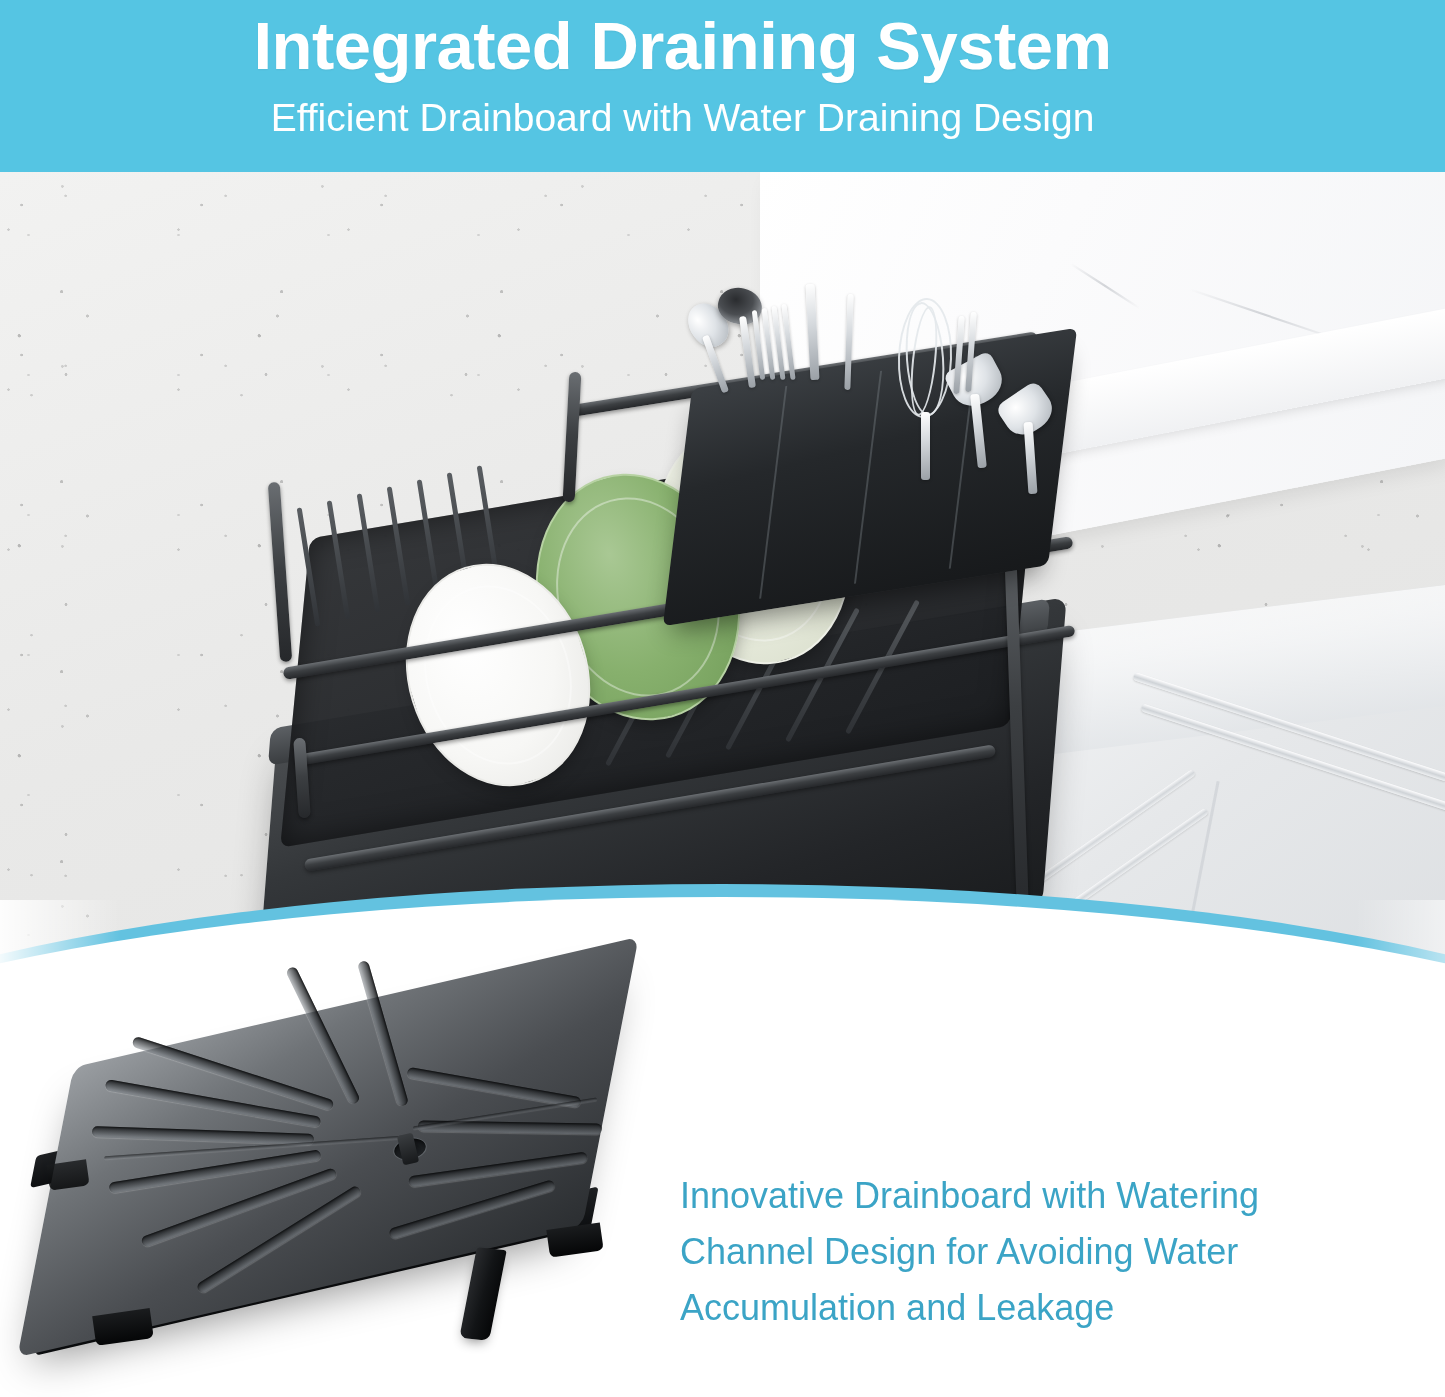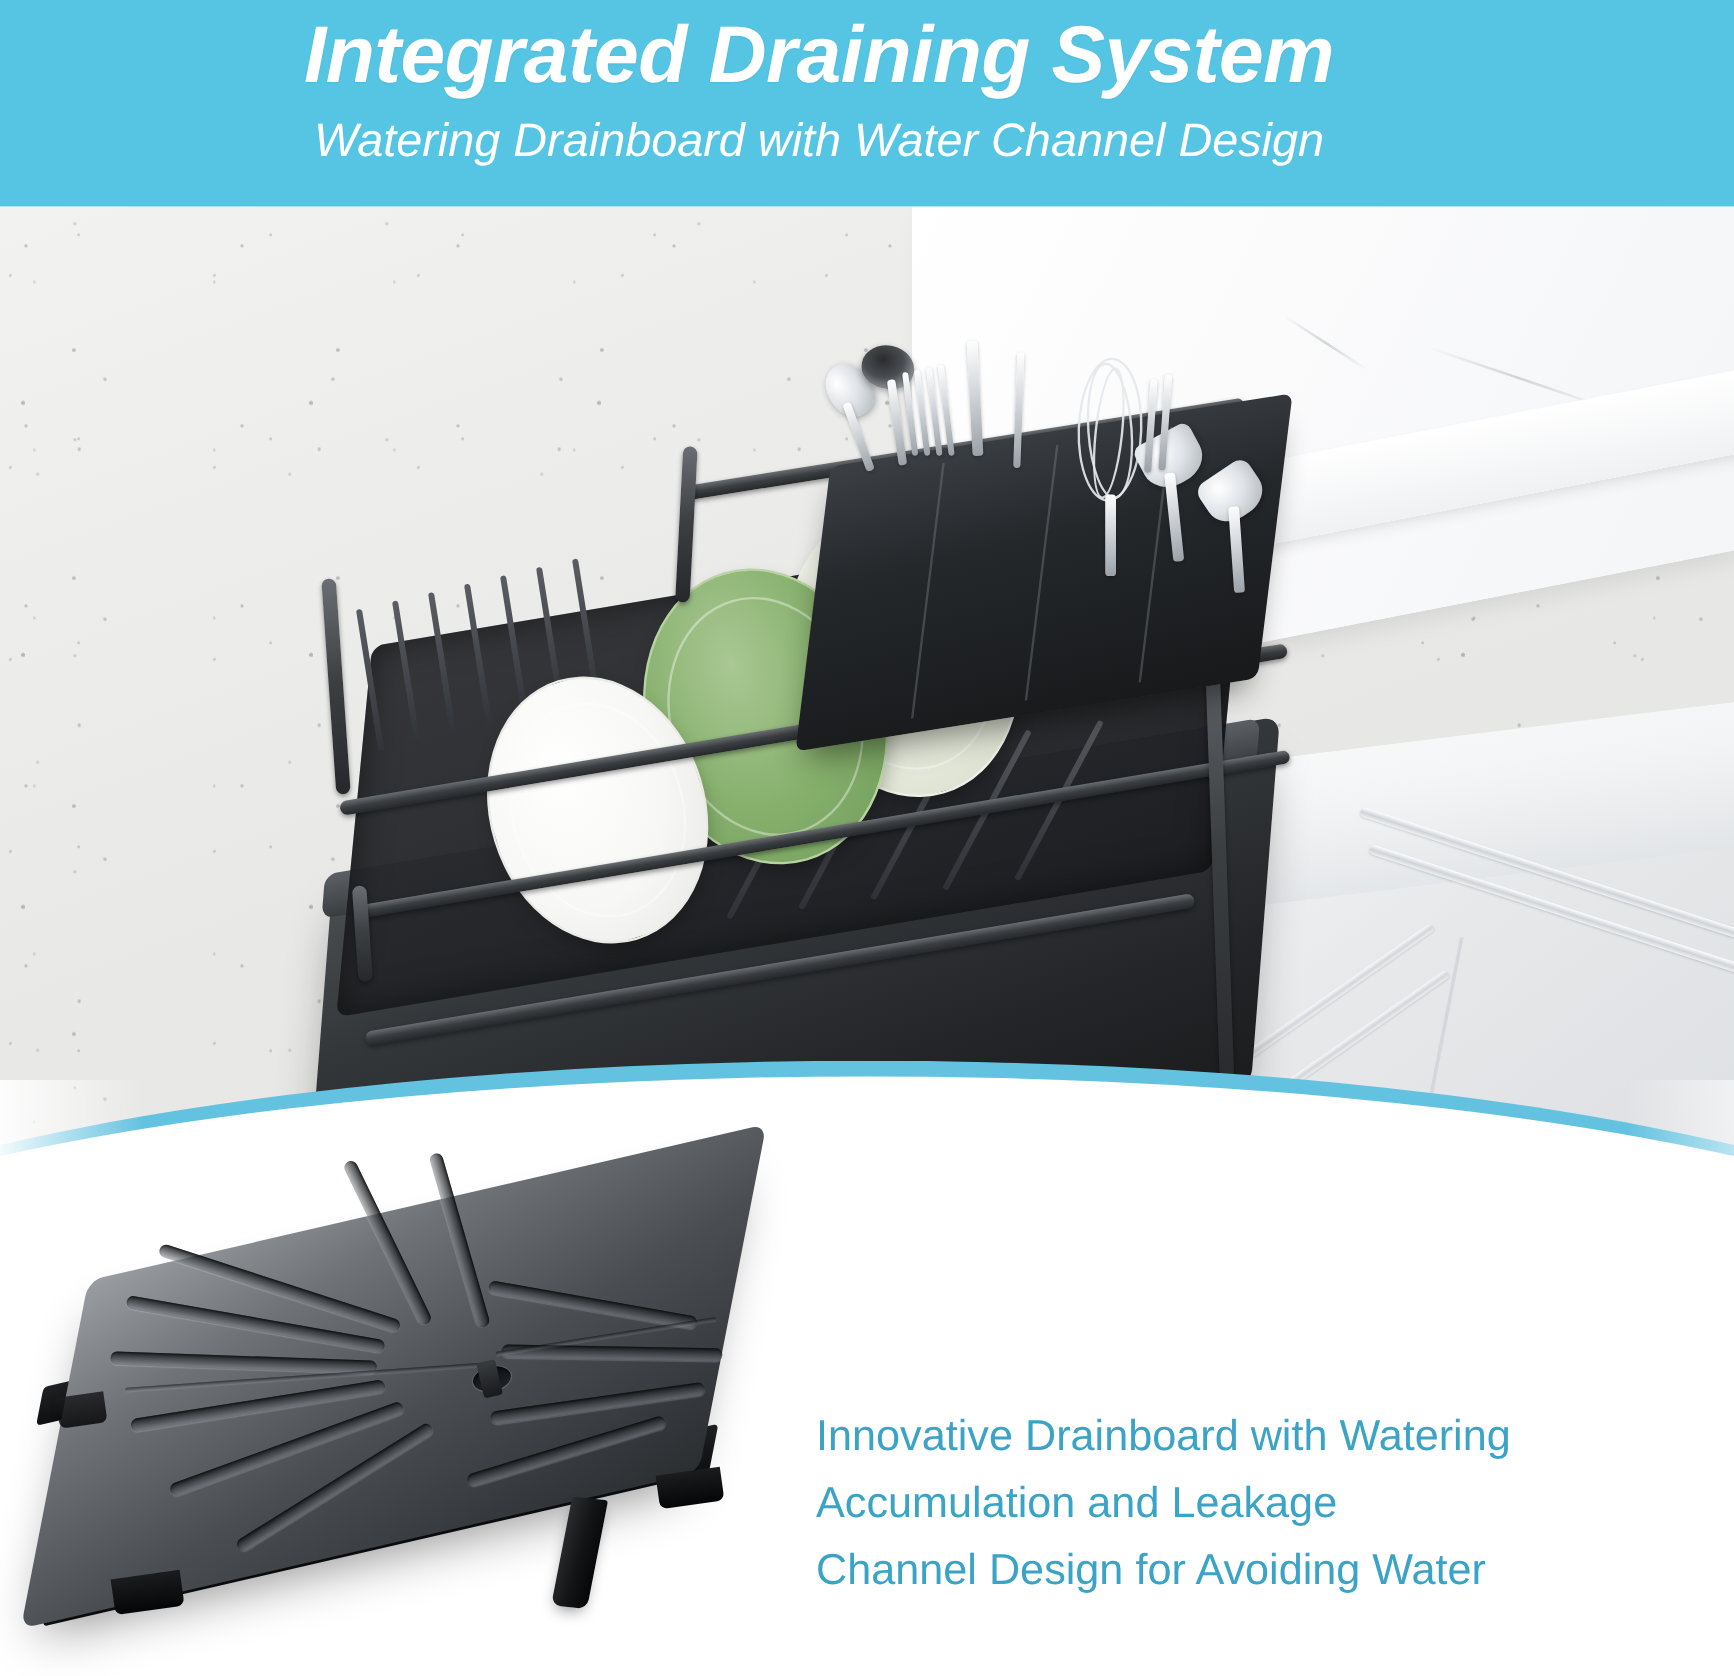"Integrated Draining System" .header-banner { font-style: italic -> none }
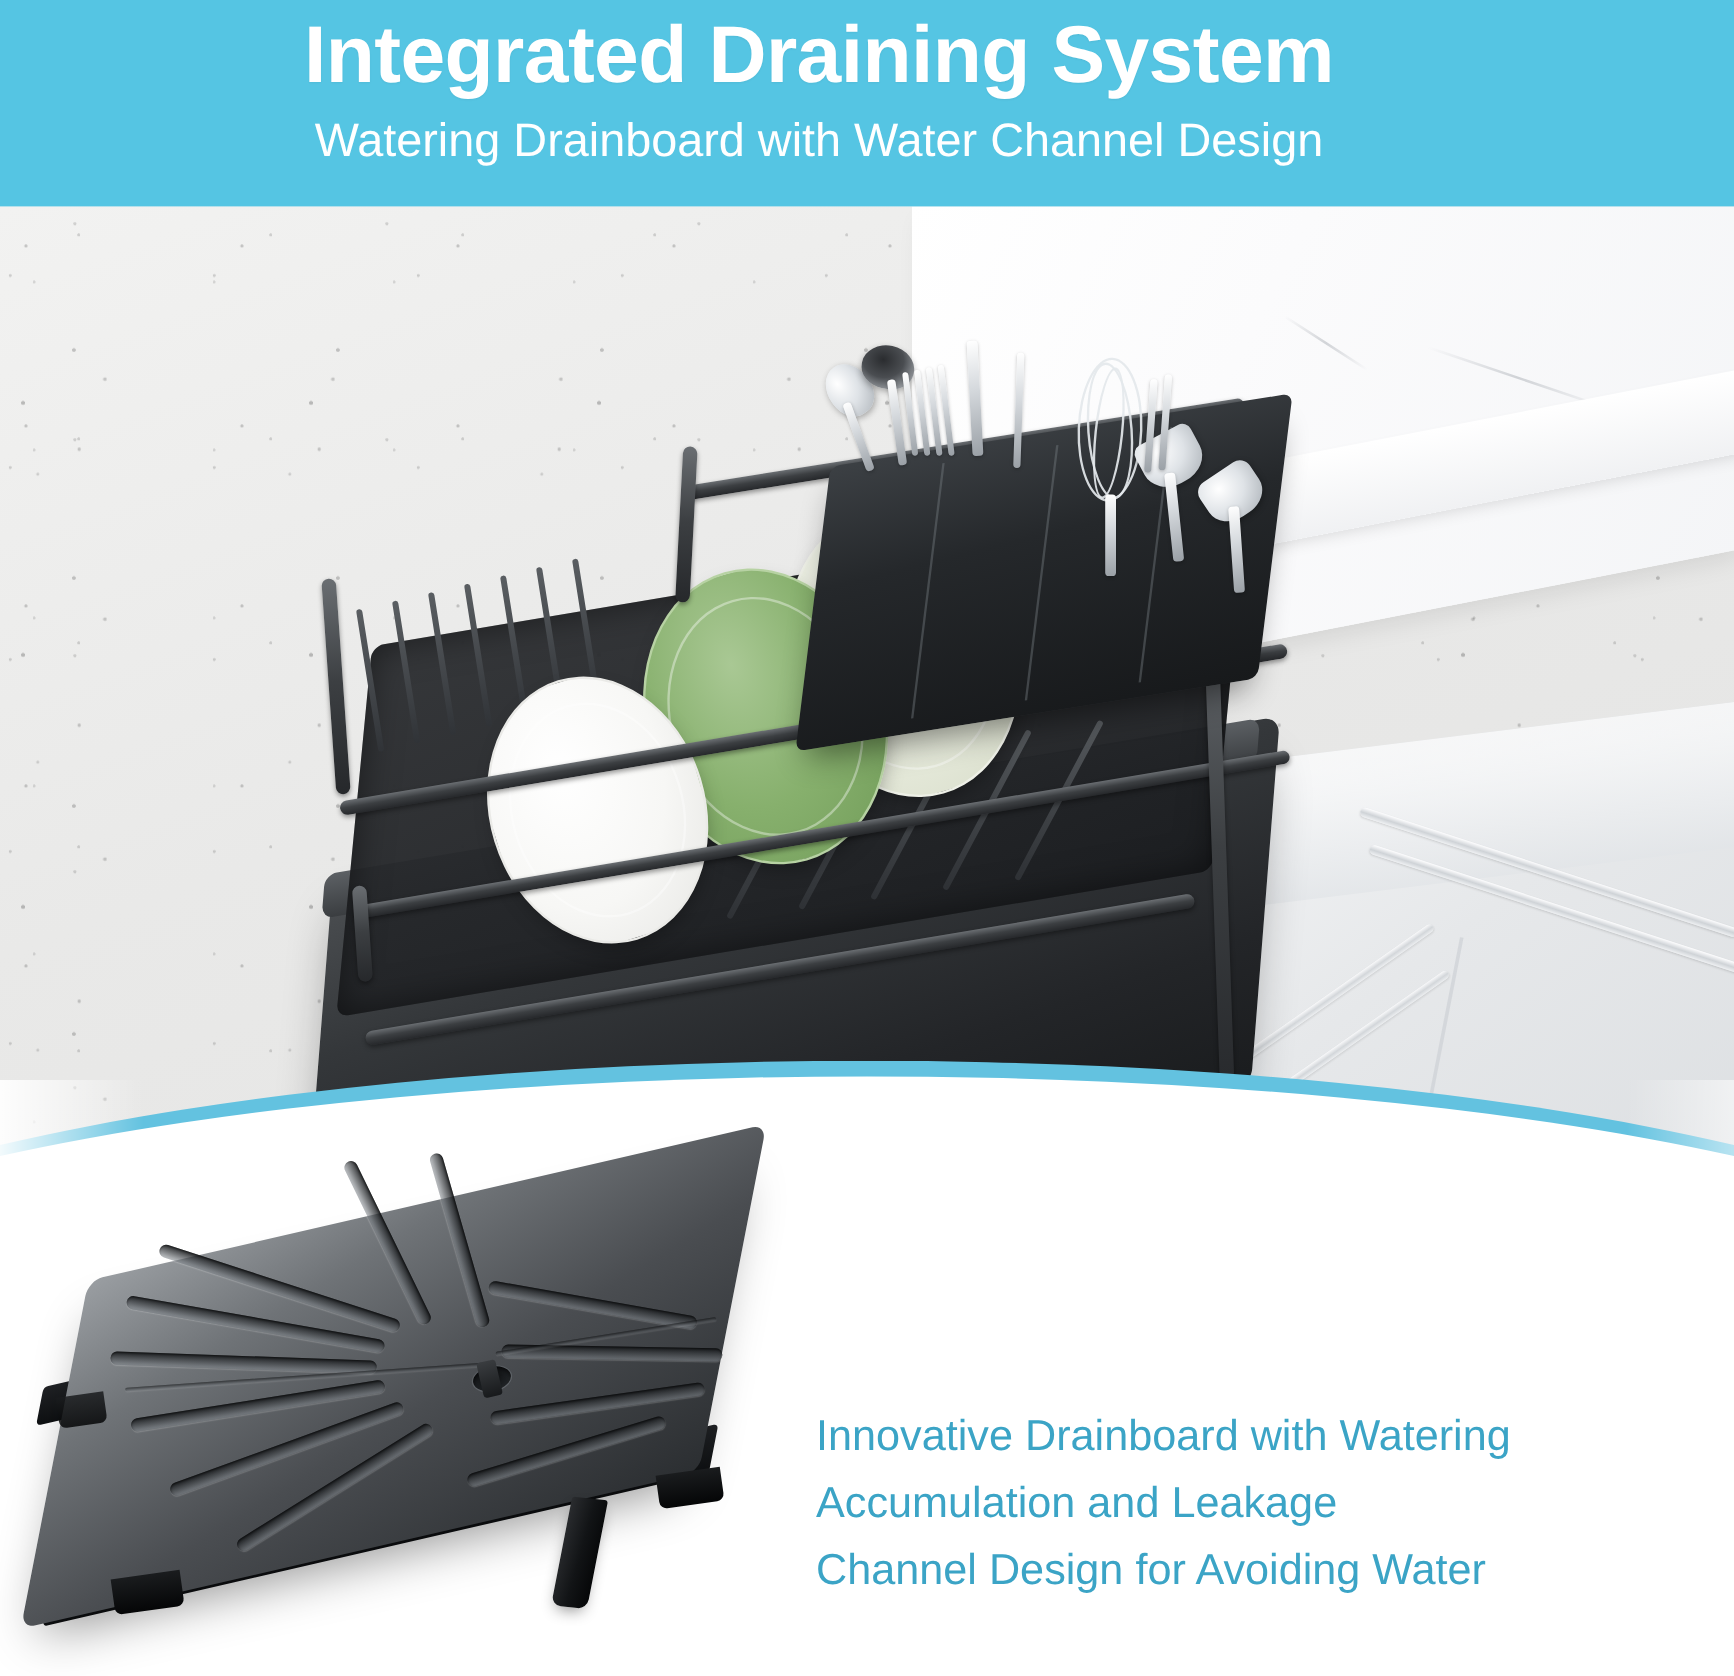"Watering Drainboard with Water Channel" div.header-subtitle { text: Watering Drainboard with Water Channel -> Efficient Drainboard with Water Draining }
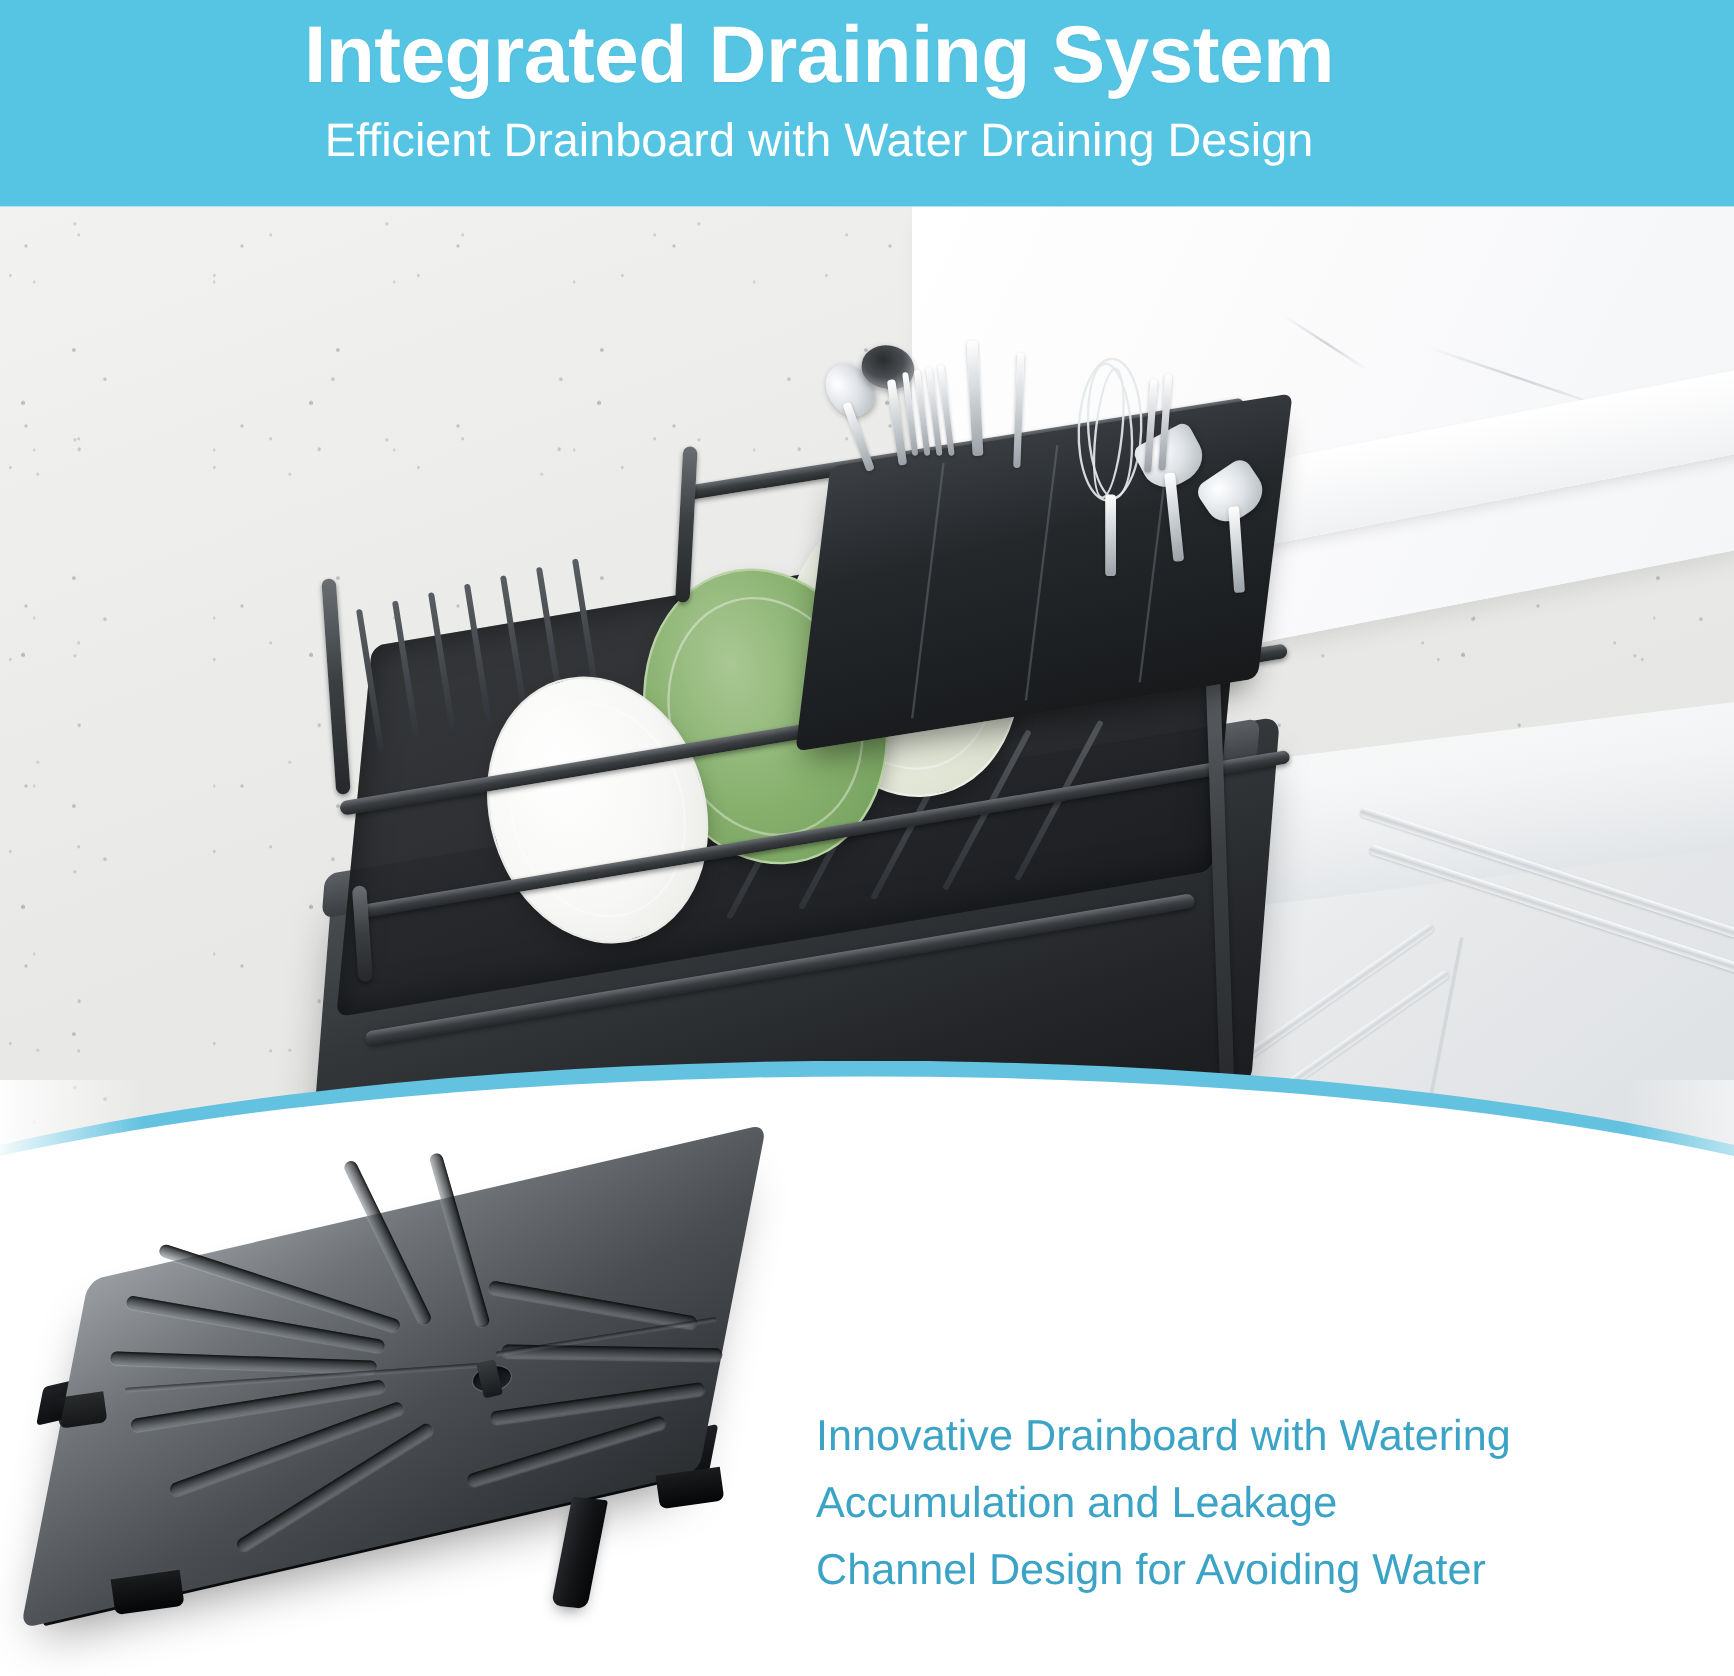"Accumulation and Leakage" div.caption-line { order: before "Channel Design for Avoiding Water" -> after "Channel Design for Avoiding Water" }
